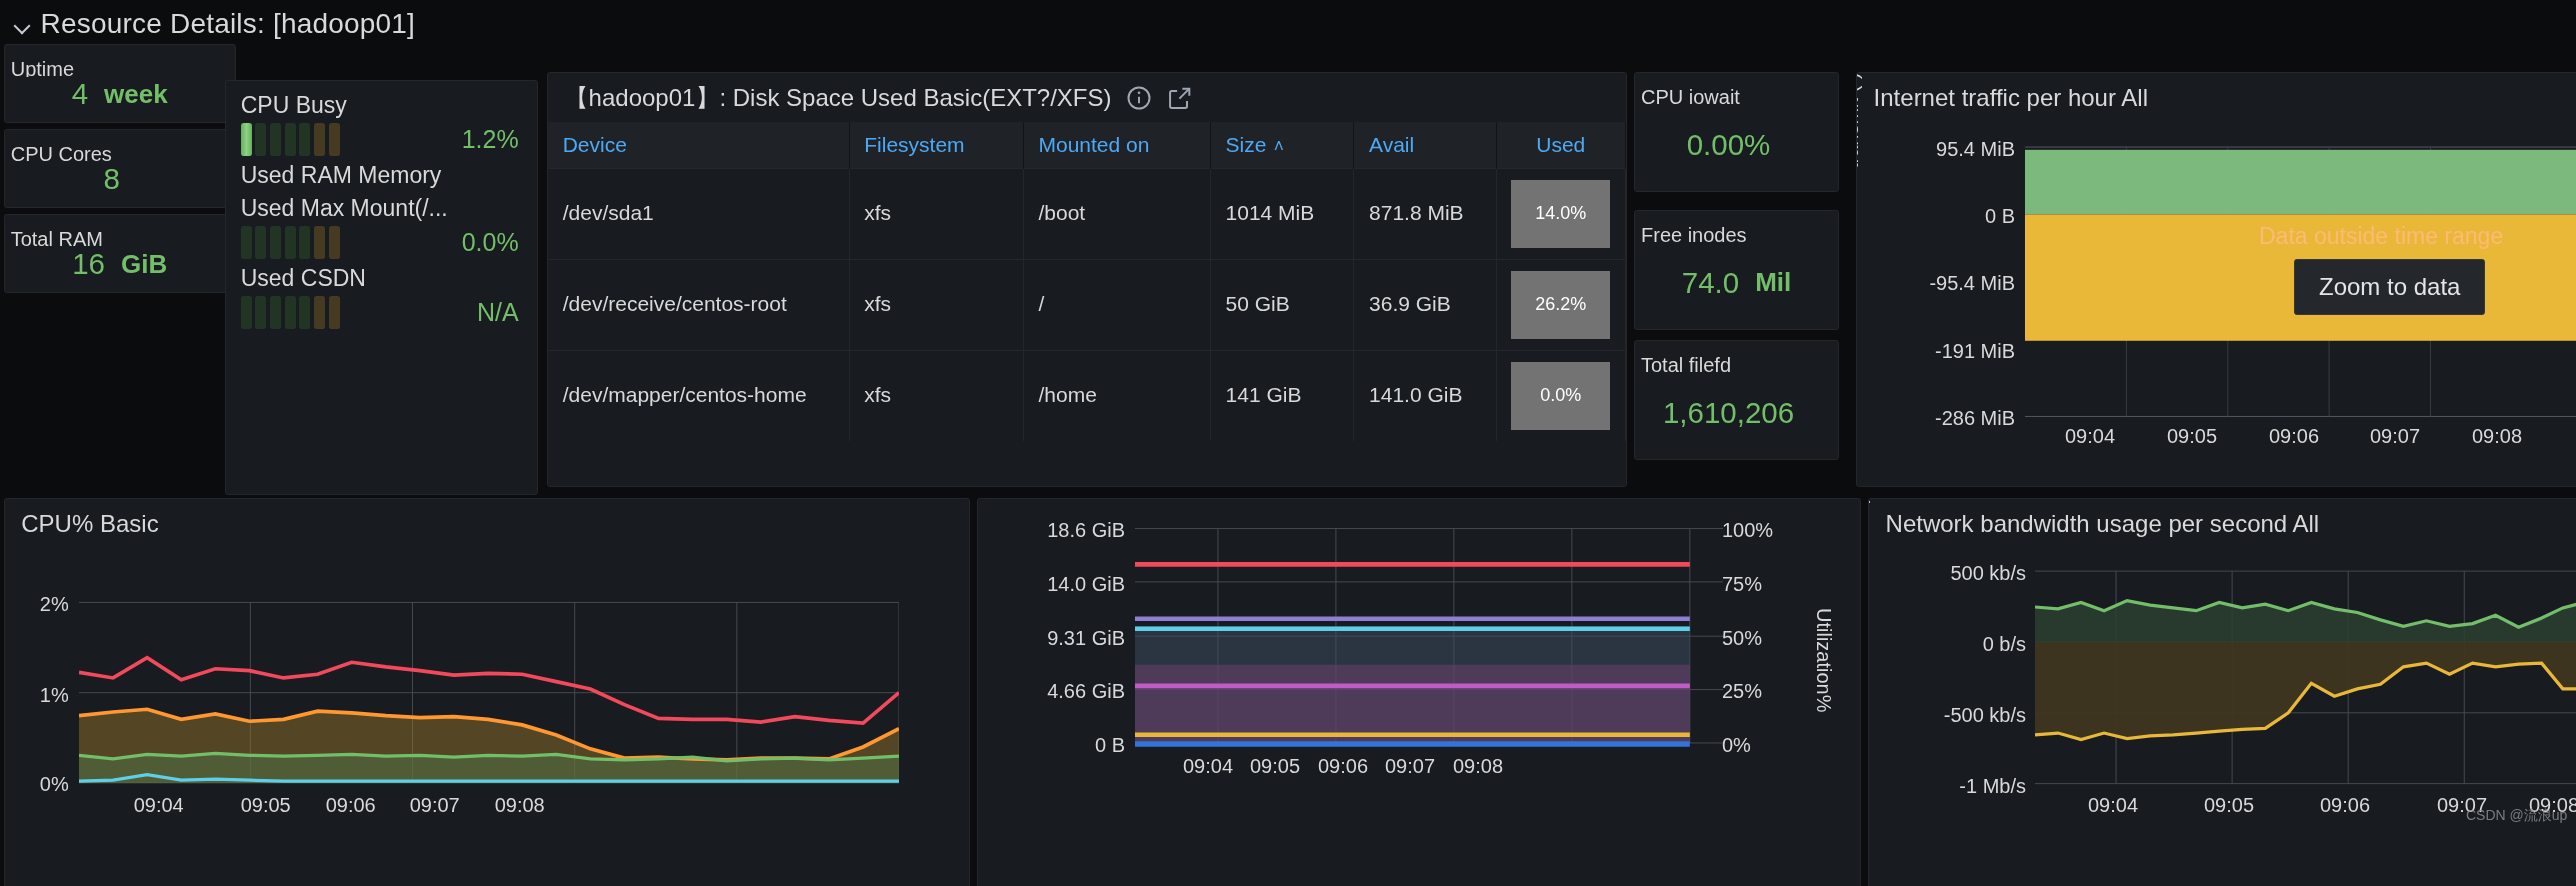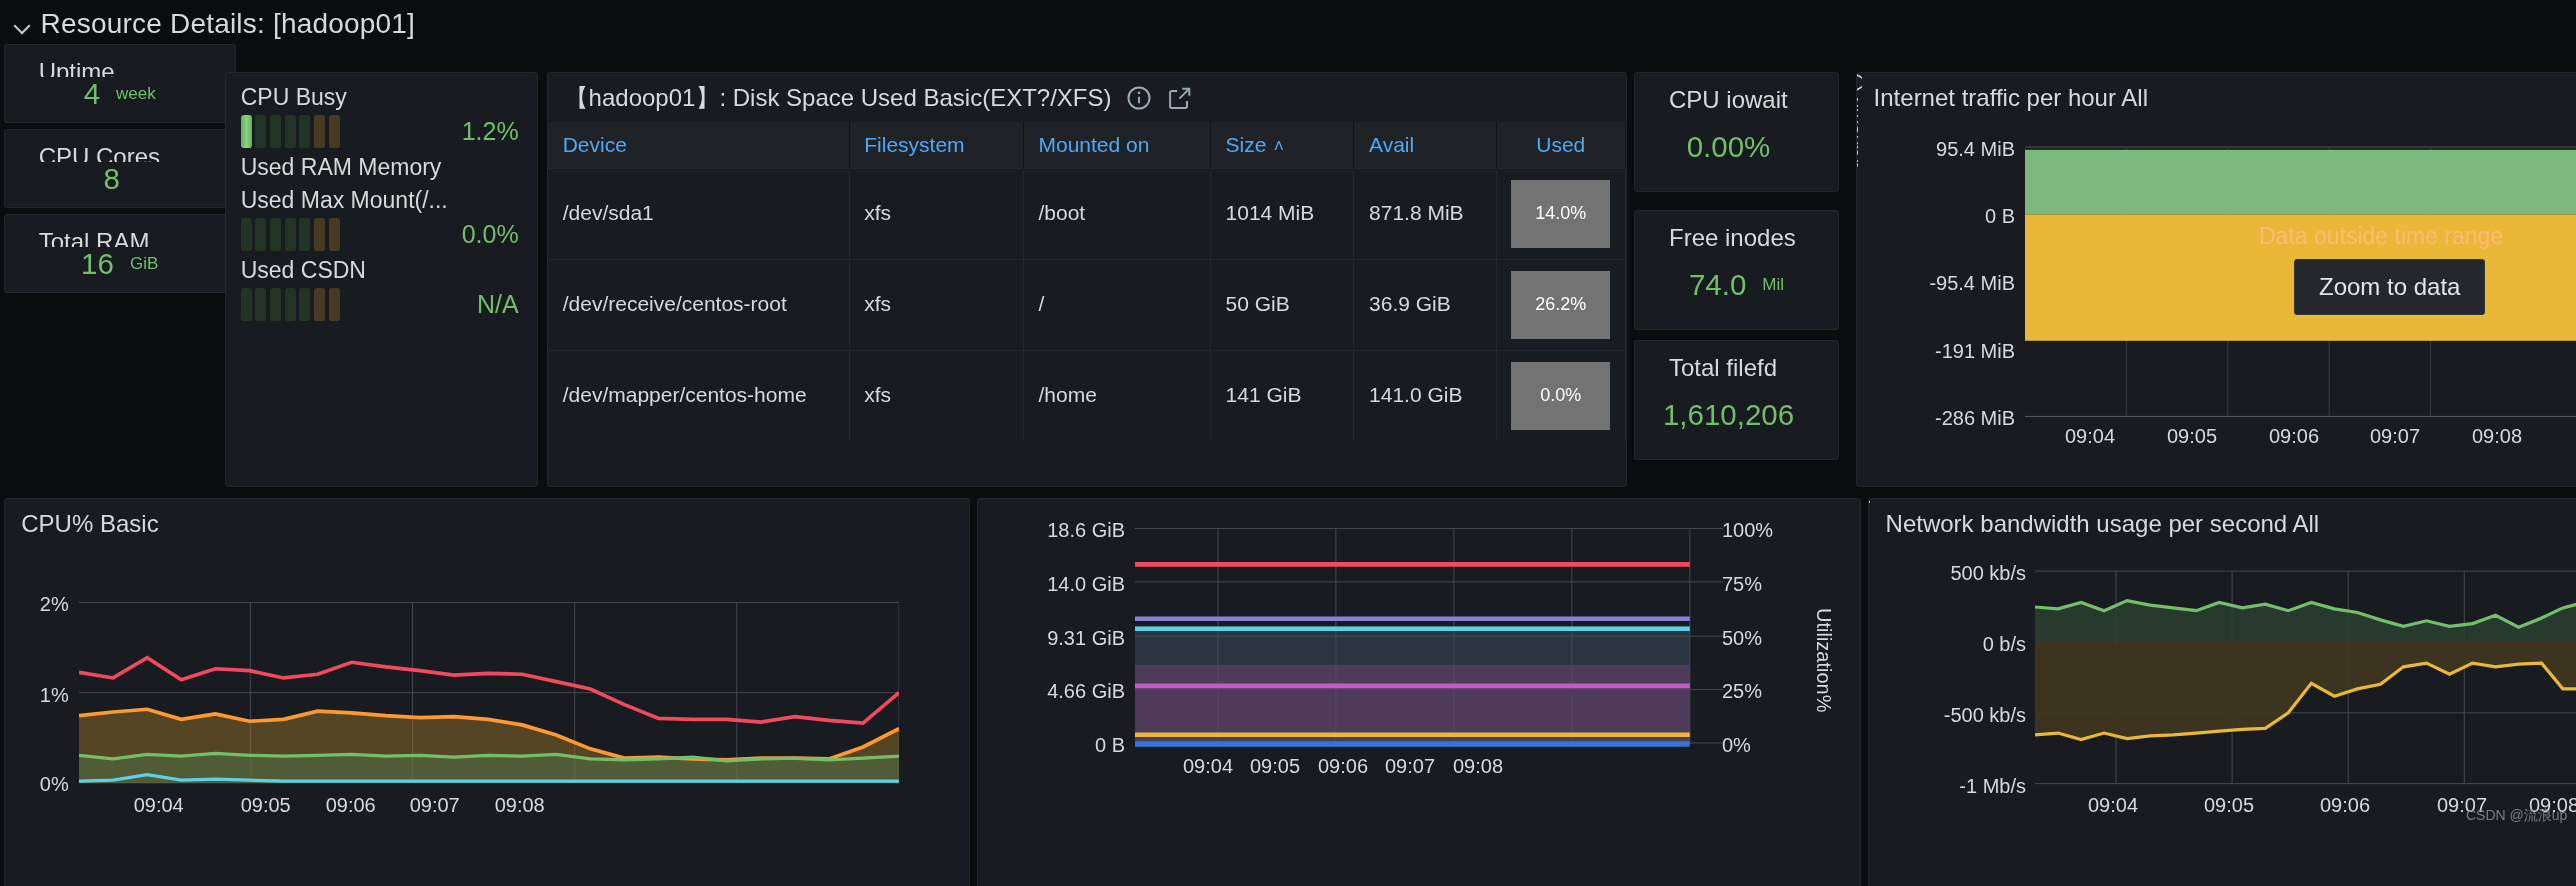"Uptime" .stat .stat-name { font-size: 24px -> 20px; padding: 13px 0 0 34px -> 13px 0 0 6px }
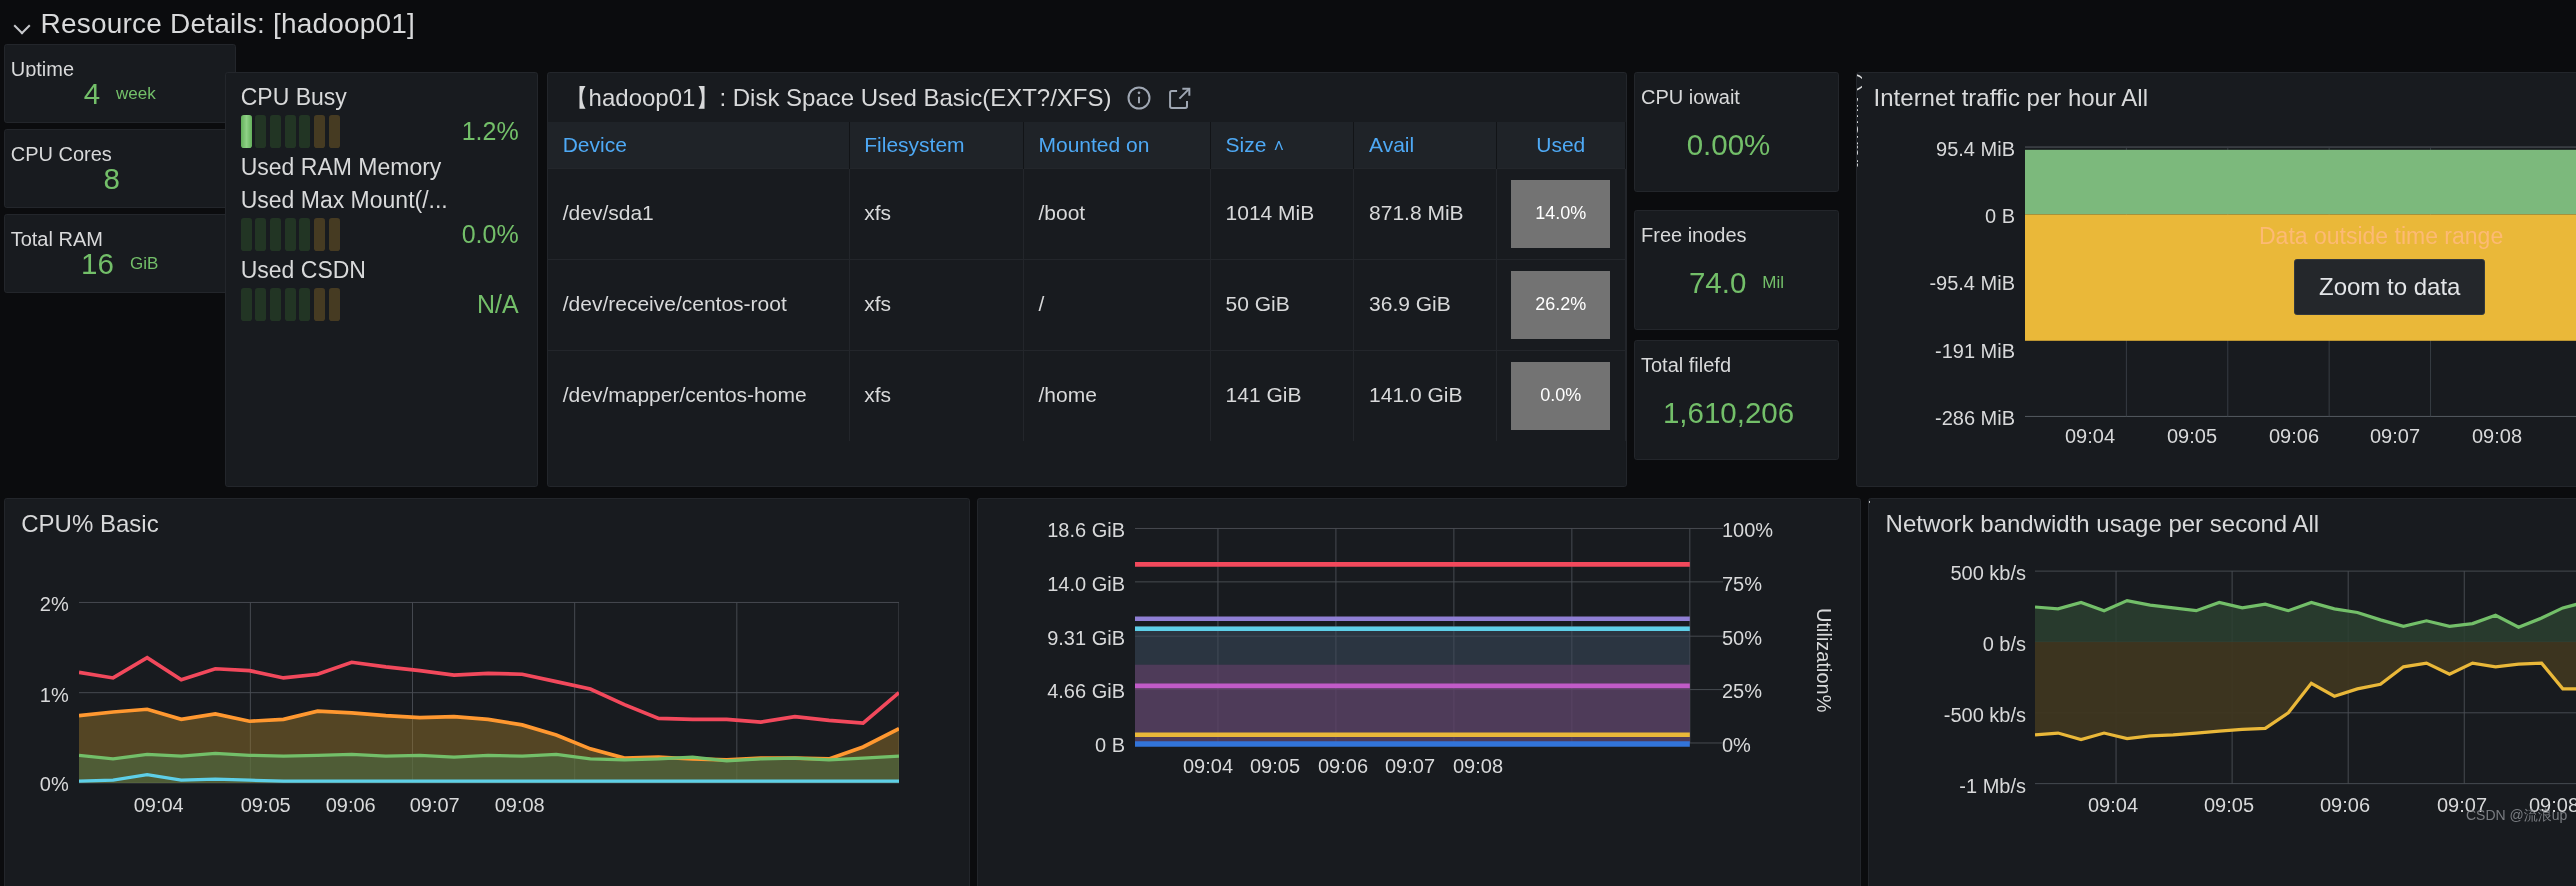"week" .stat .stat-value .unit { font-size: 17px -> 26px; font-weight: none -> bold }
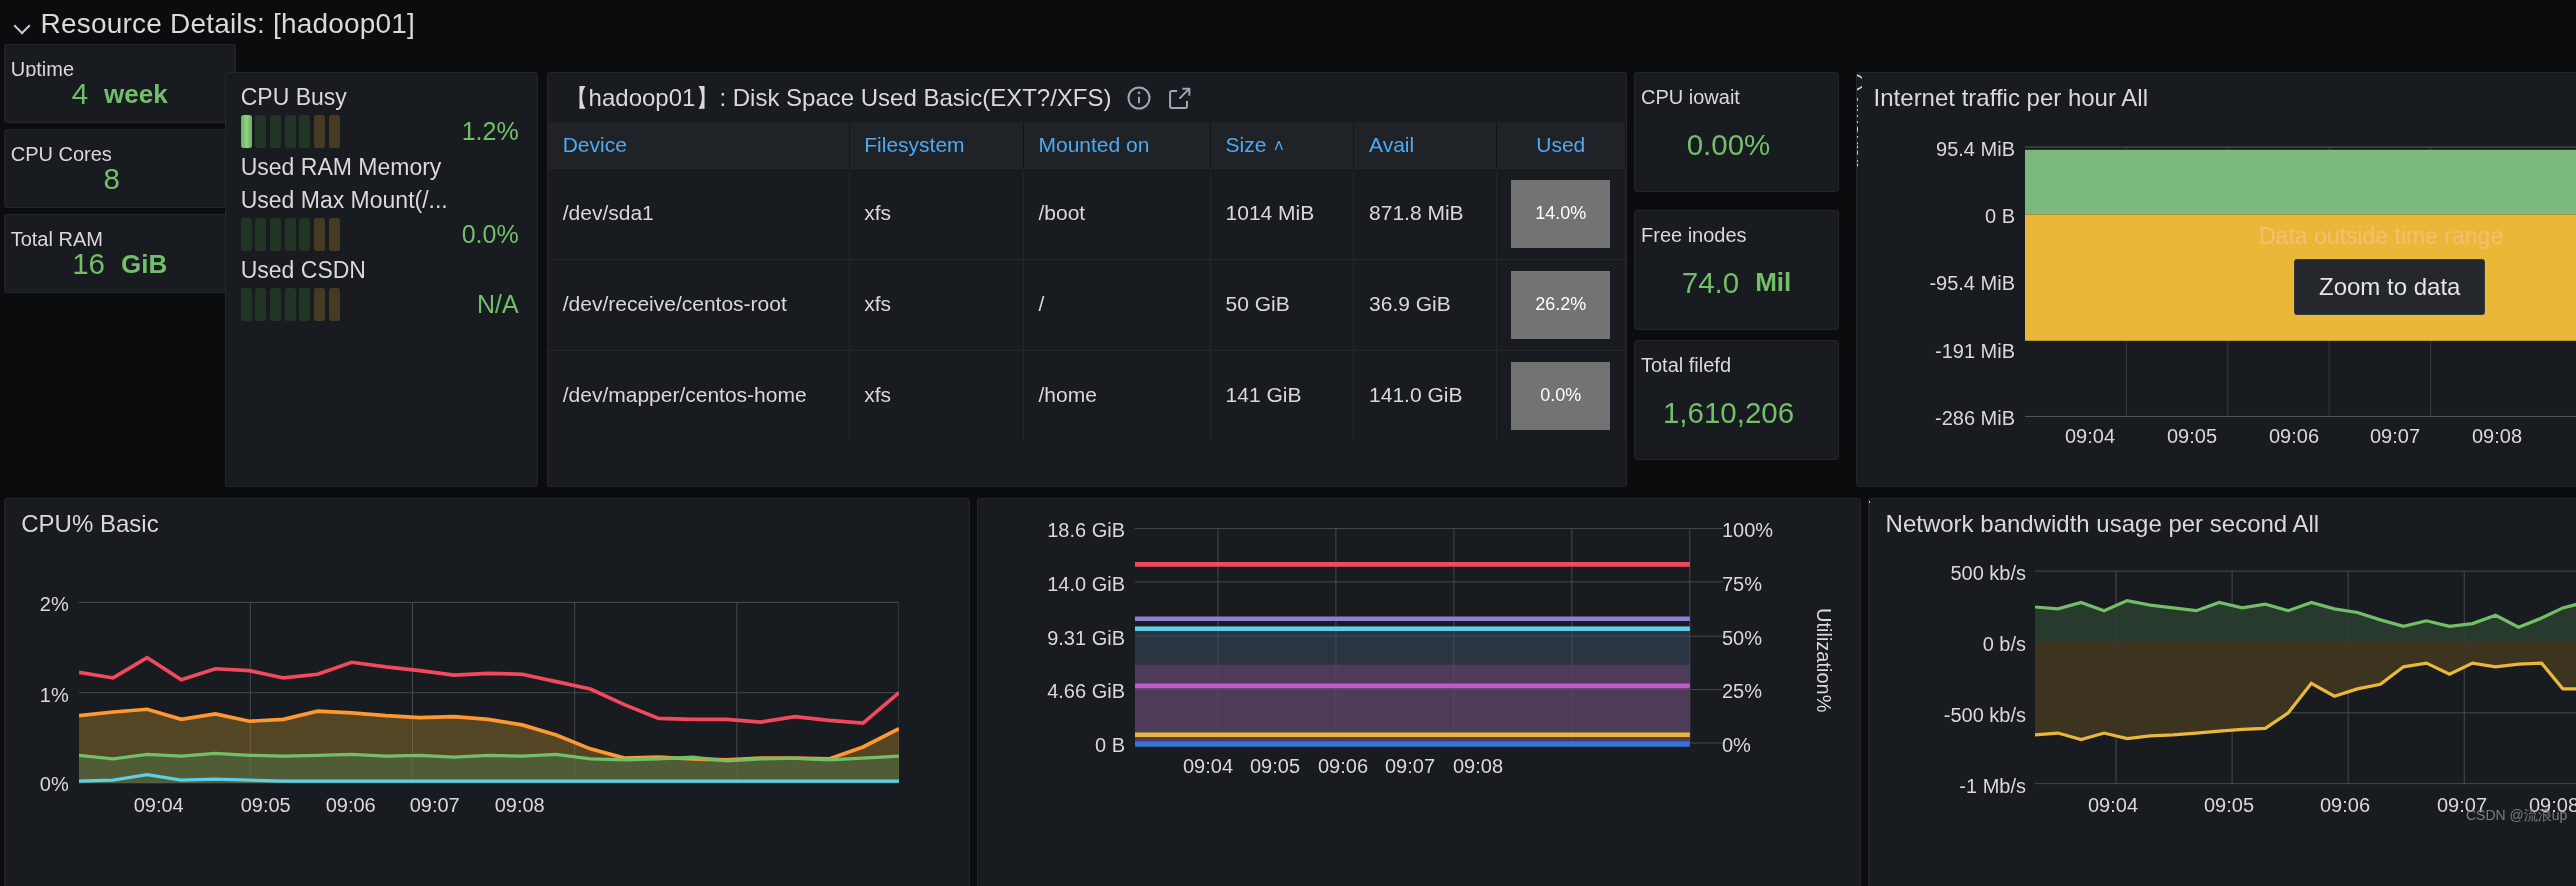"CPU Busy" .gauge-panel { margin-top: none -> 8px }
